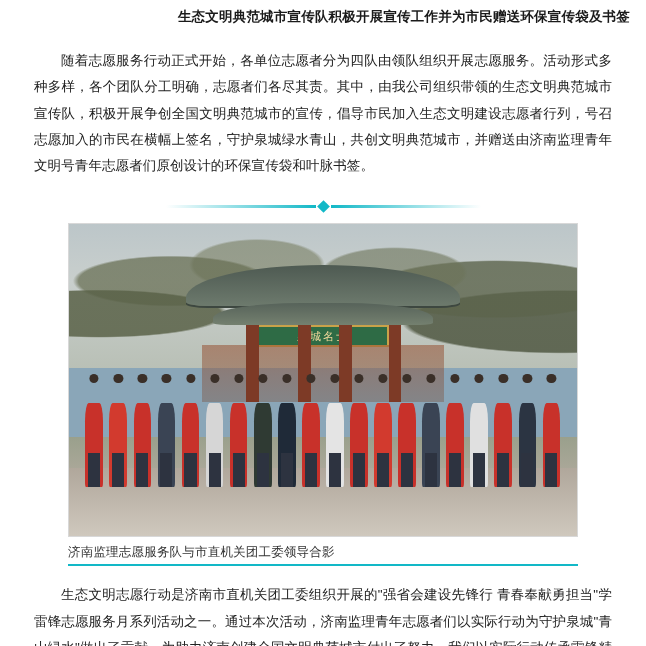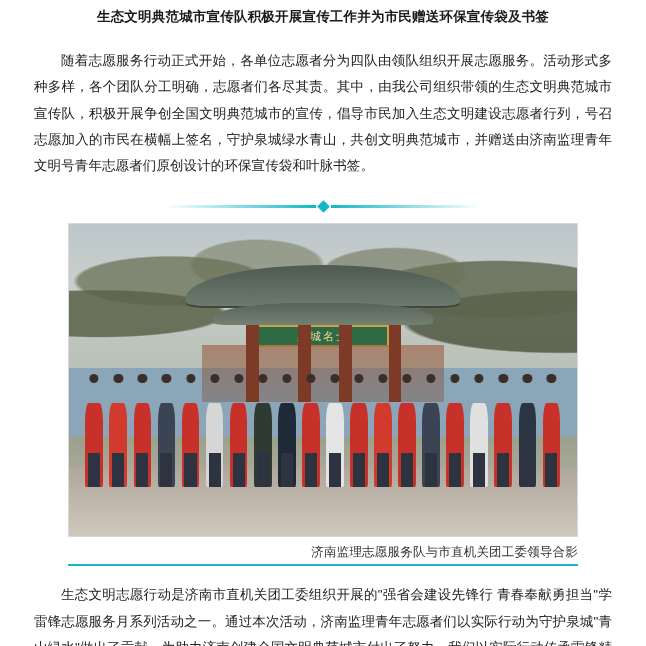"生态文明典范城市宣传队积极开展宣传工作并为市民赠送环保宣传袋及书签" .doc-title { text-align: center -> right }
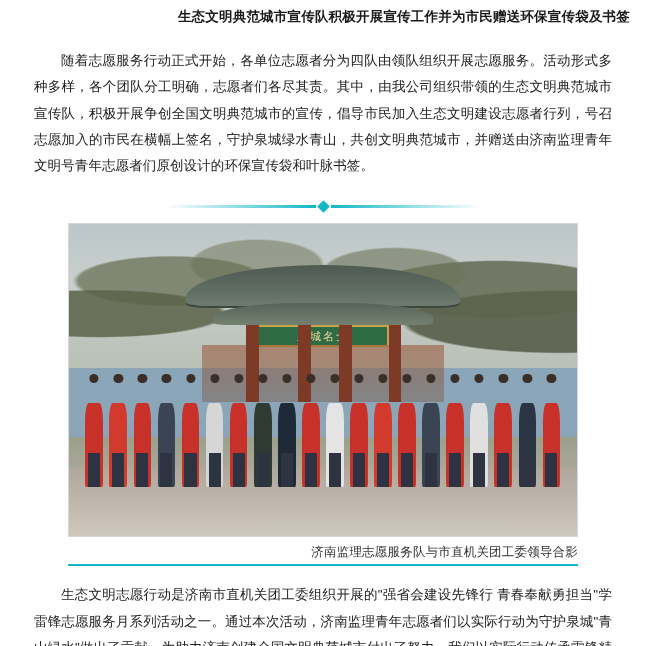"济南监理志愿服务队与市直机关团工委领导合影" .photo-caption { text-align: right -> left }
